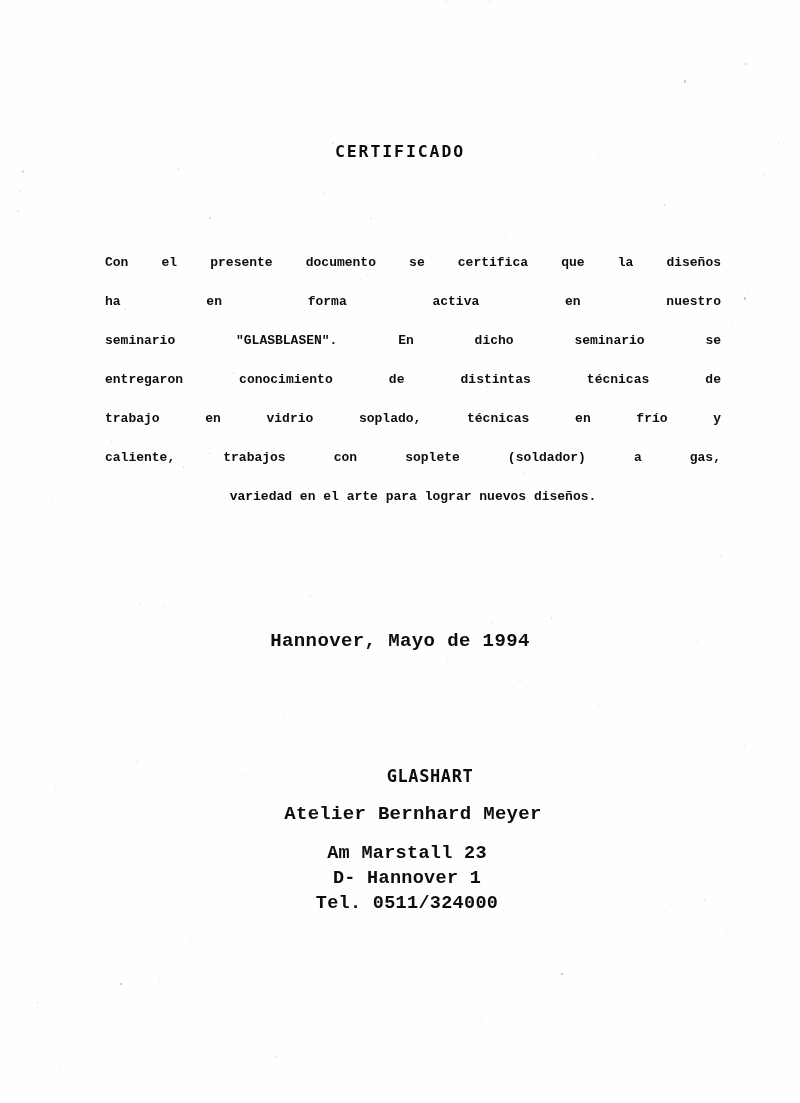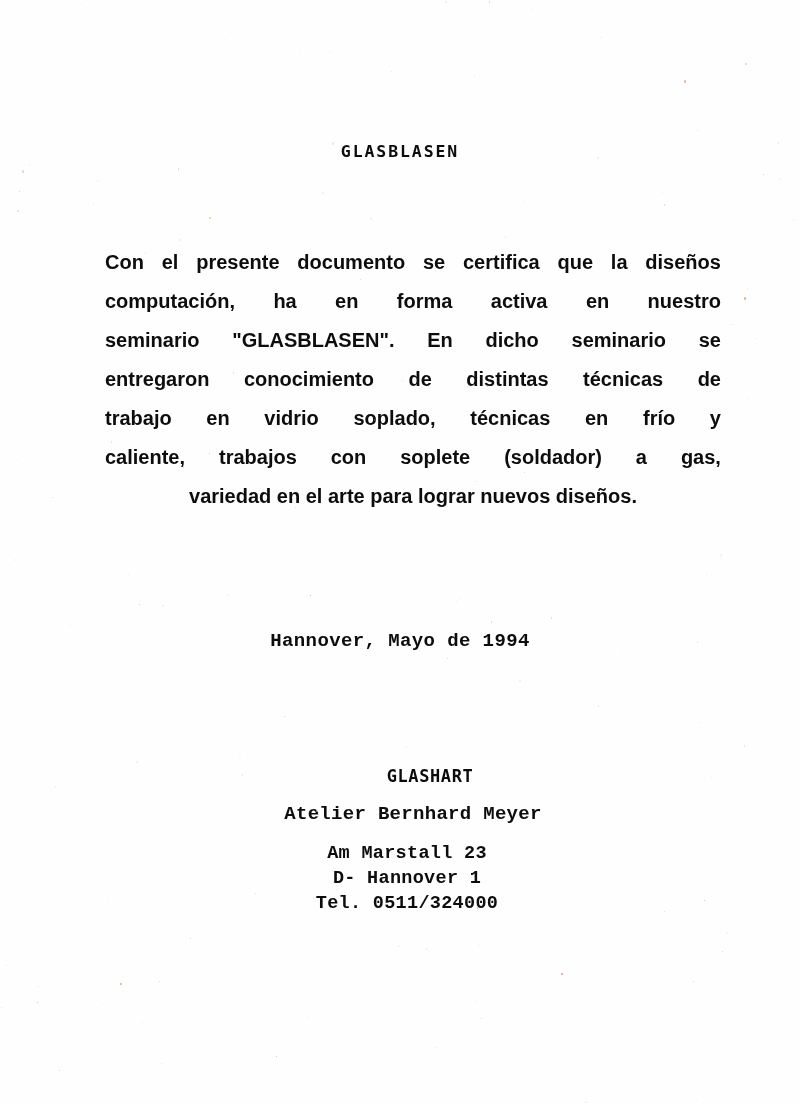"GLASBLASEN" div.doc-title { text: GLASBLASEN -> CERTIFICADO }
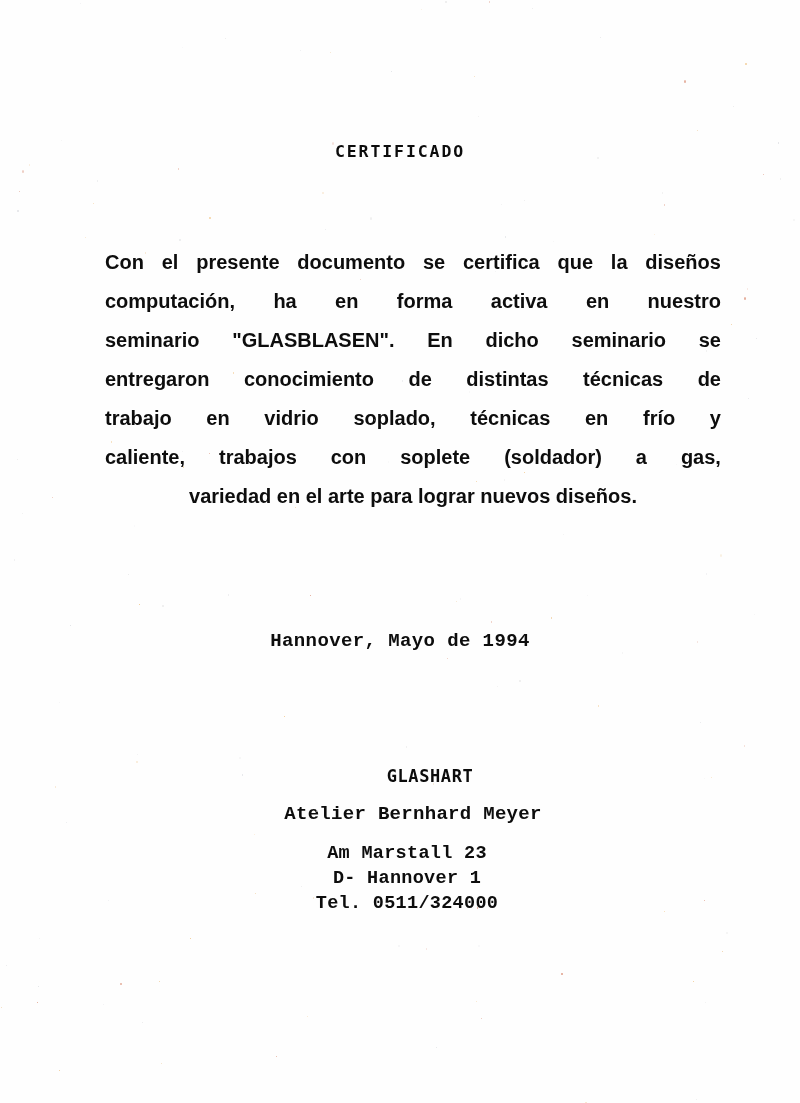"Con" .body-line { font-family: Liberation Sans, sans-serif -> Liberation Mono, monospace; font-size: 20px -> 13px }
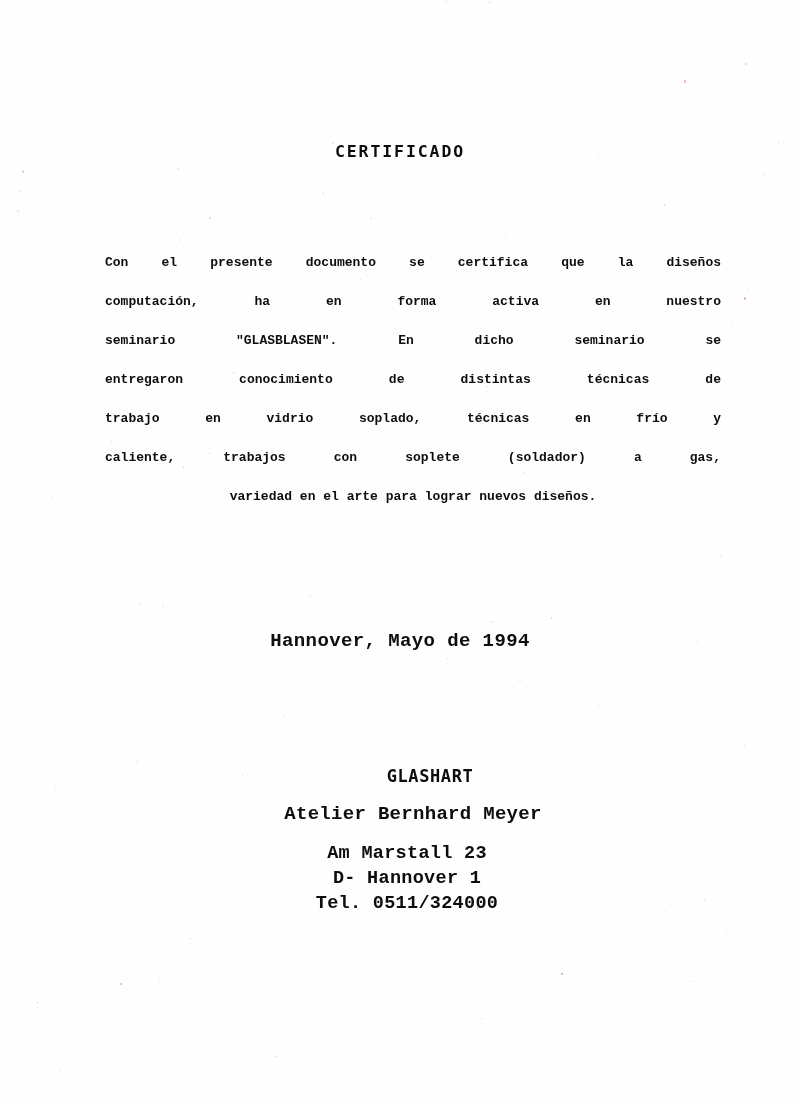"computación," span { html: <span>computación,</span> -> none }
